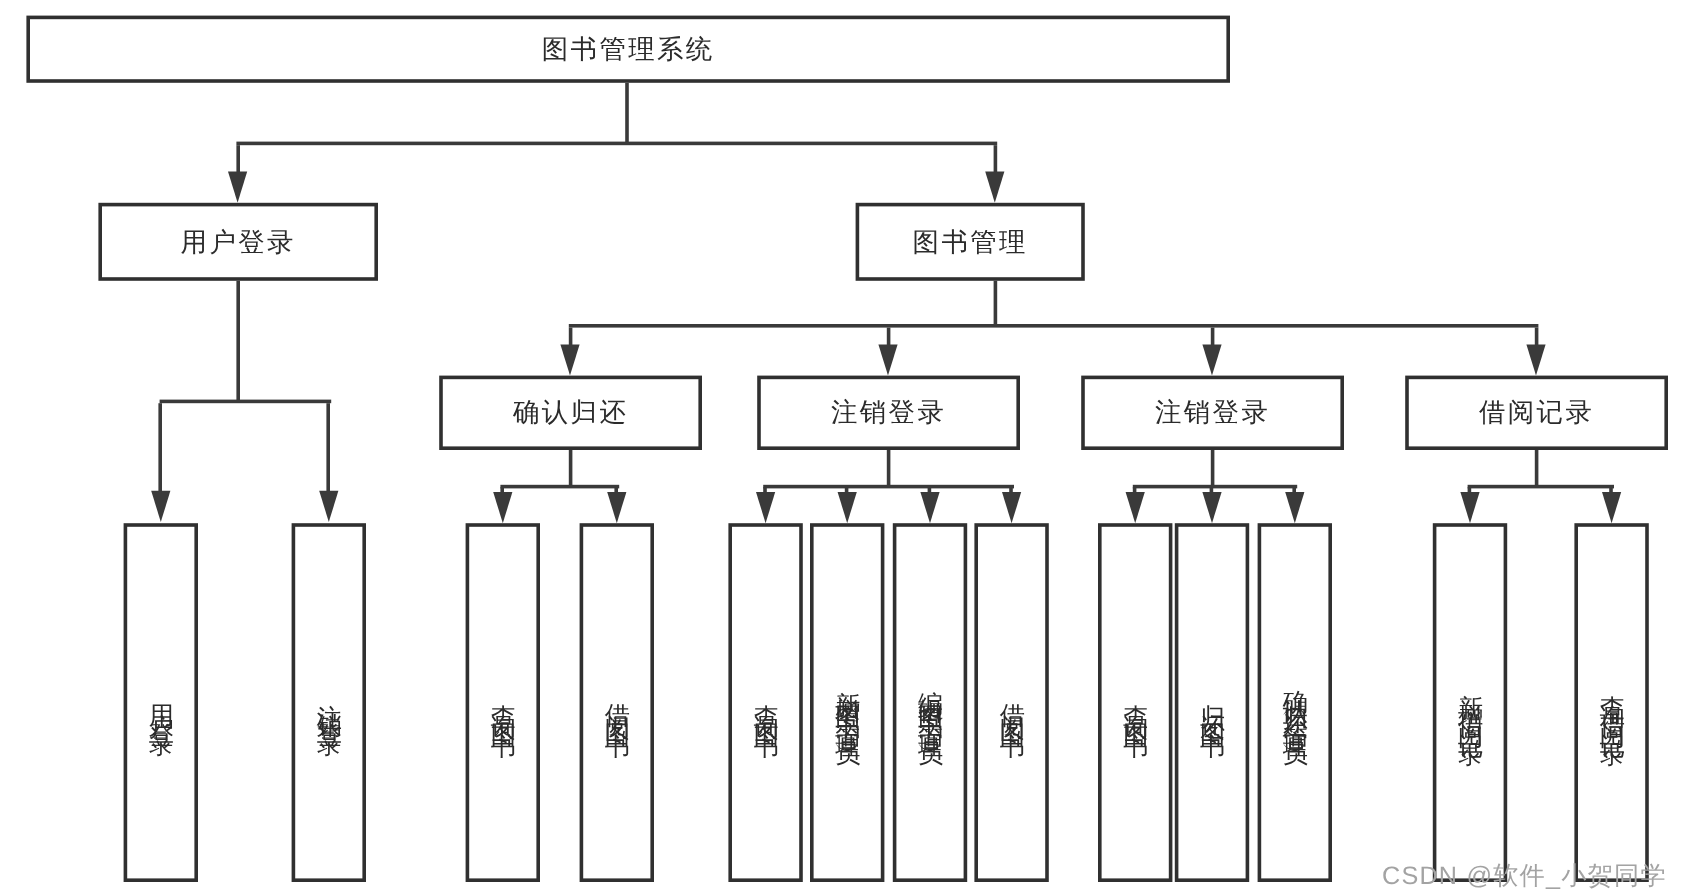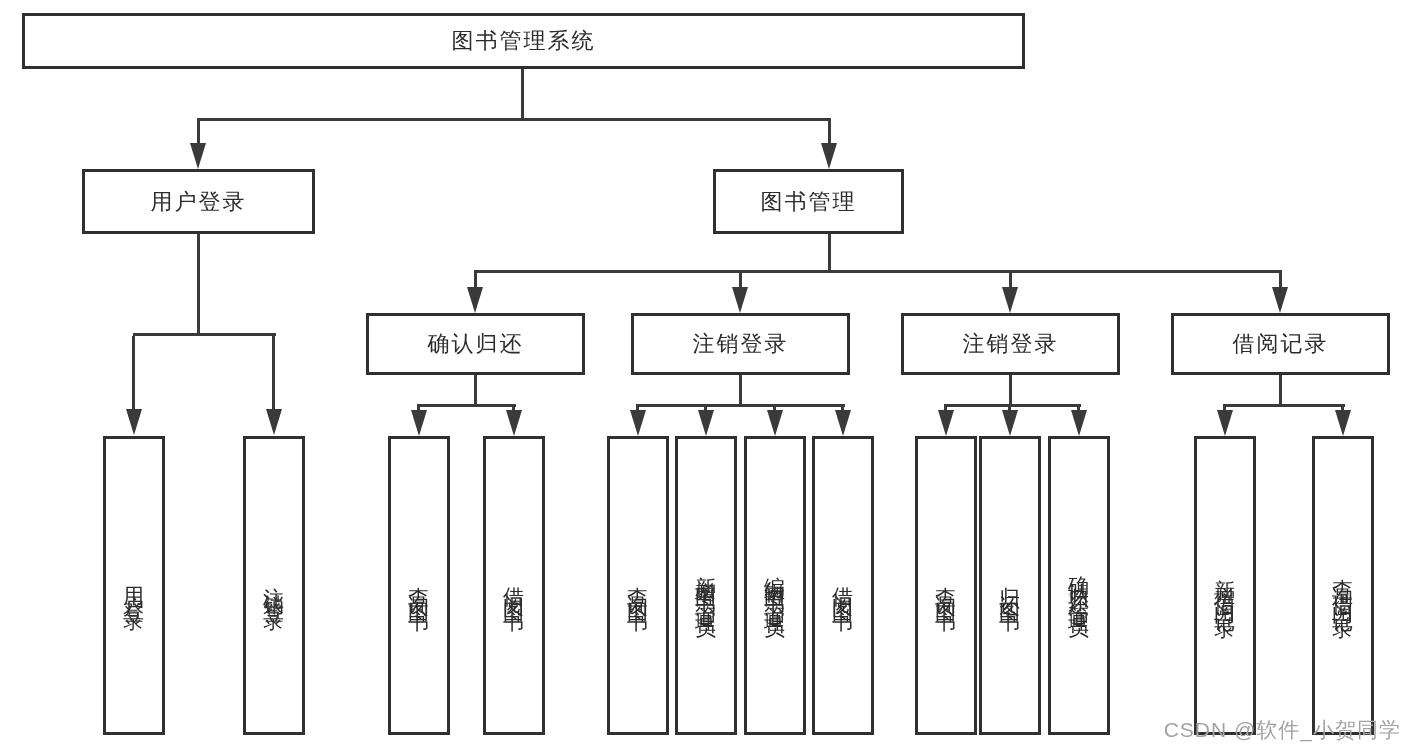"CSDN @软件_小贺同学" .watermark { right: 4px -> 16px }
